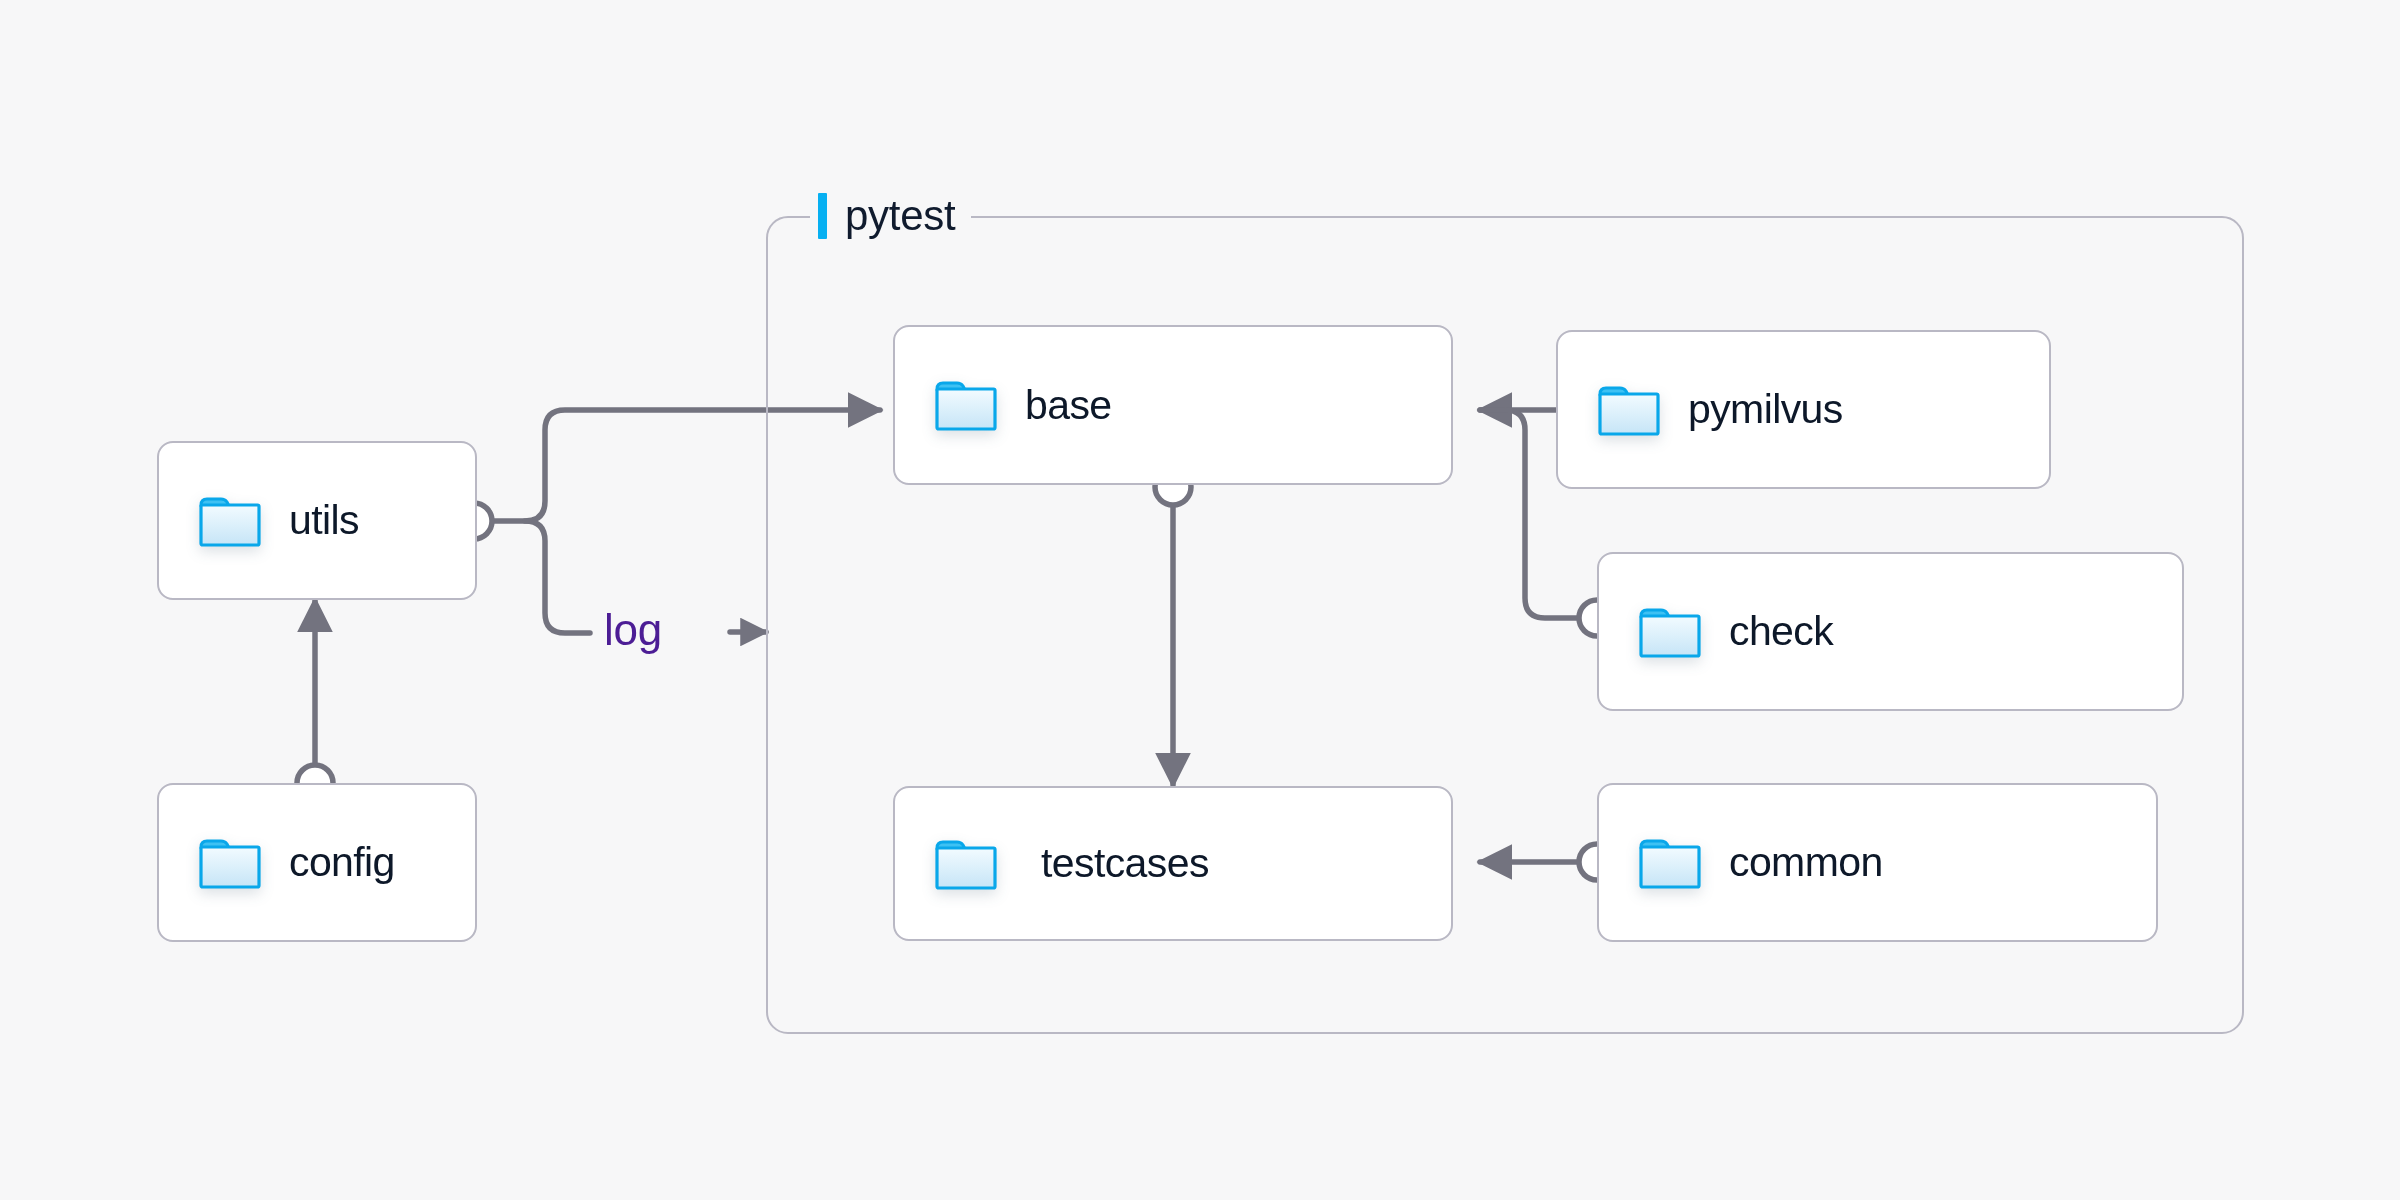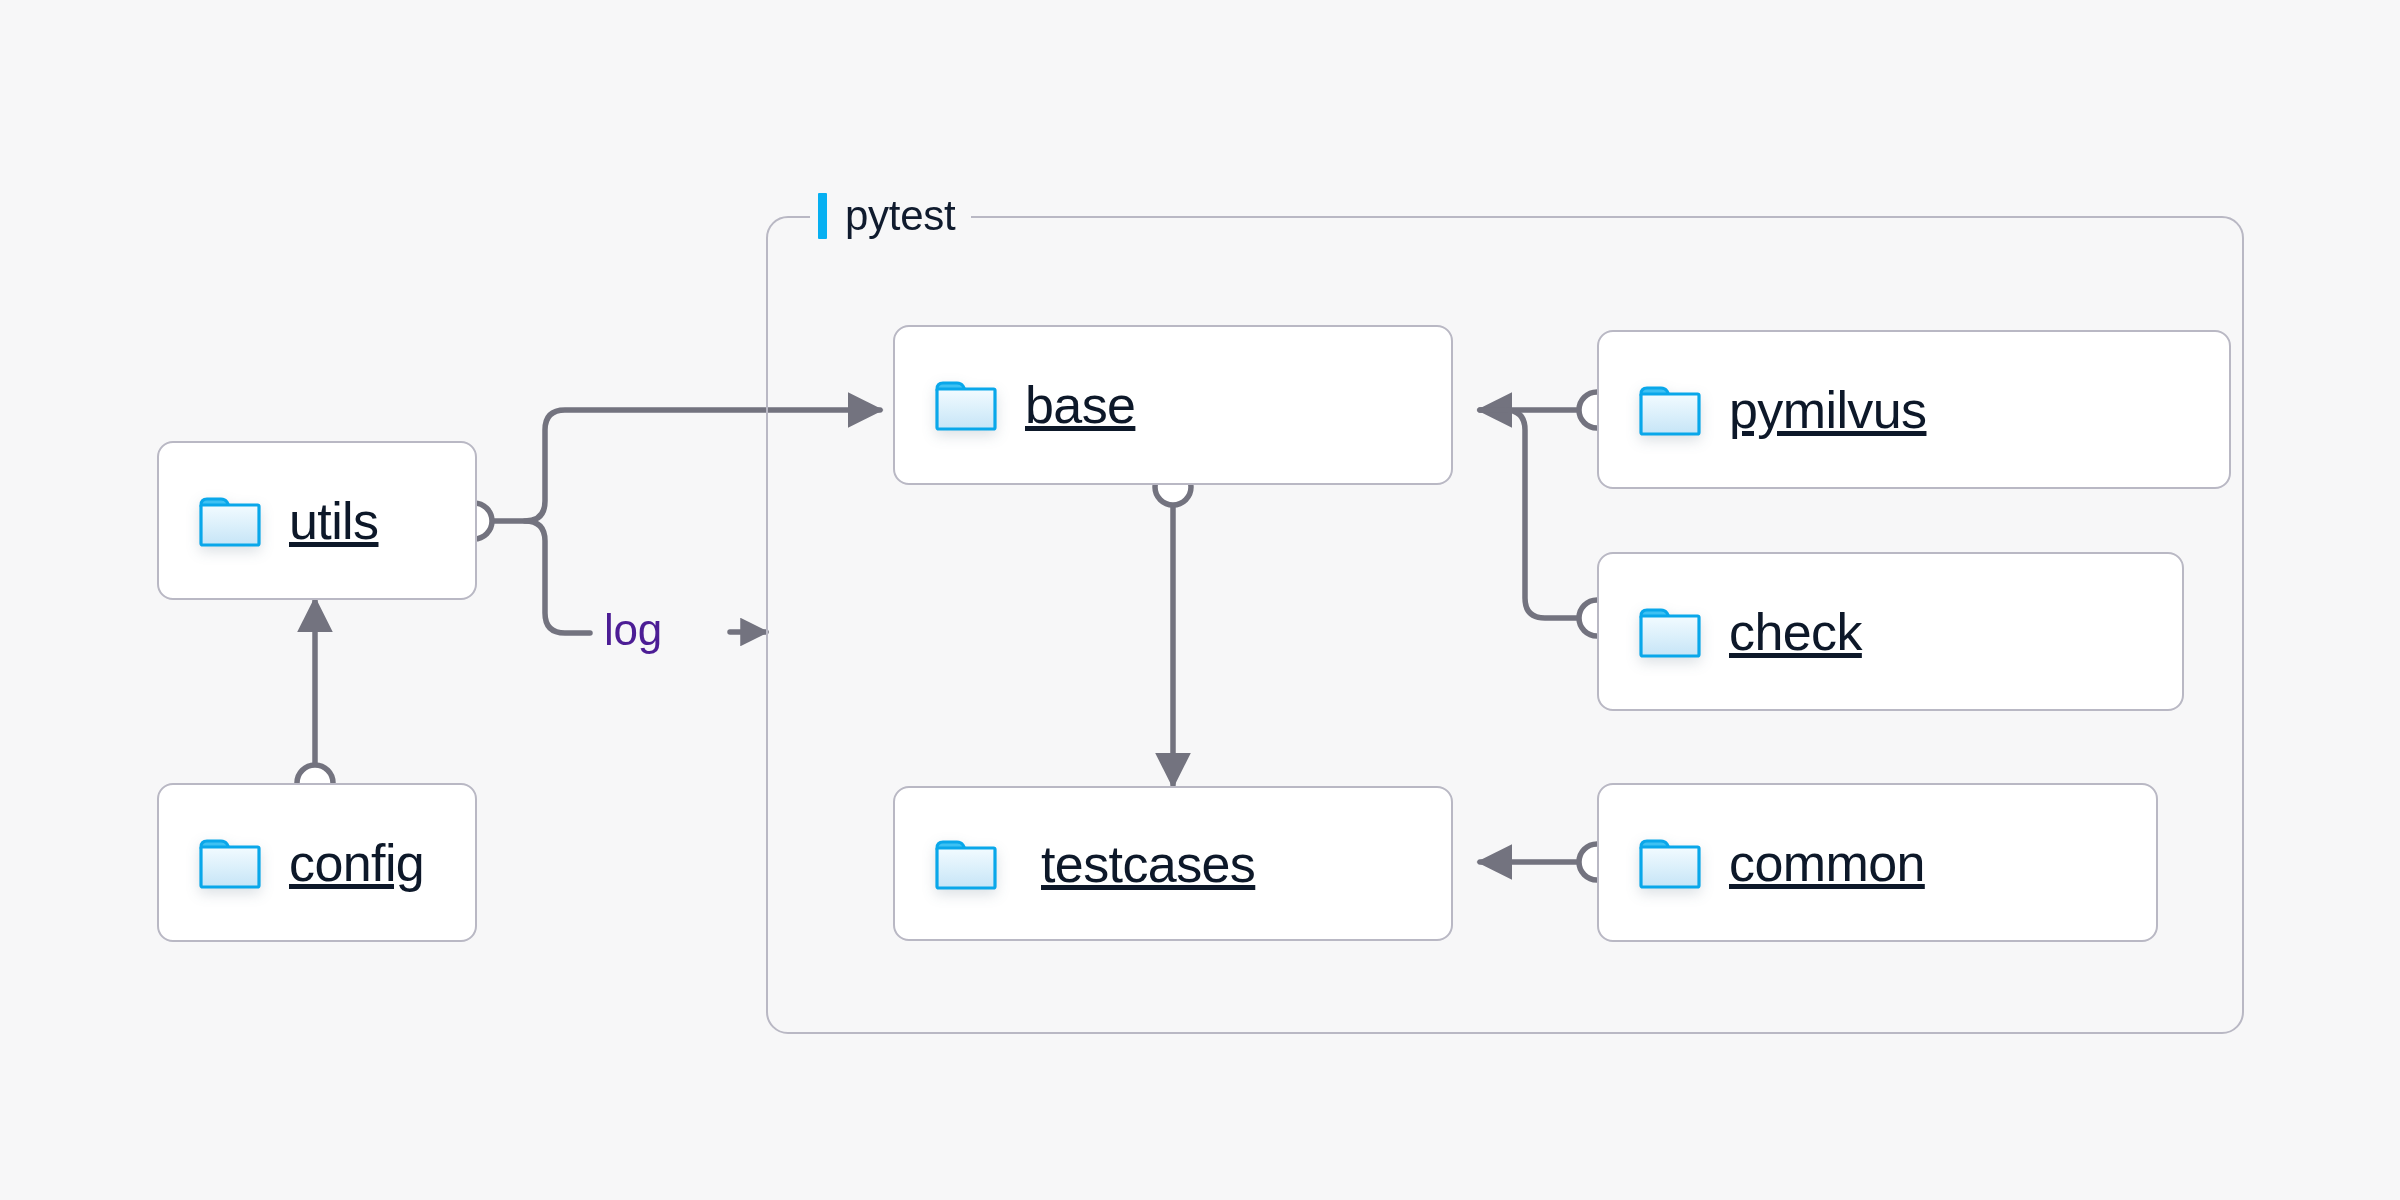"base" .node-label { font-size: 52px -> 41px; text-decoration: underline -> none }
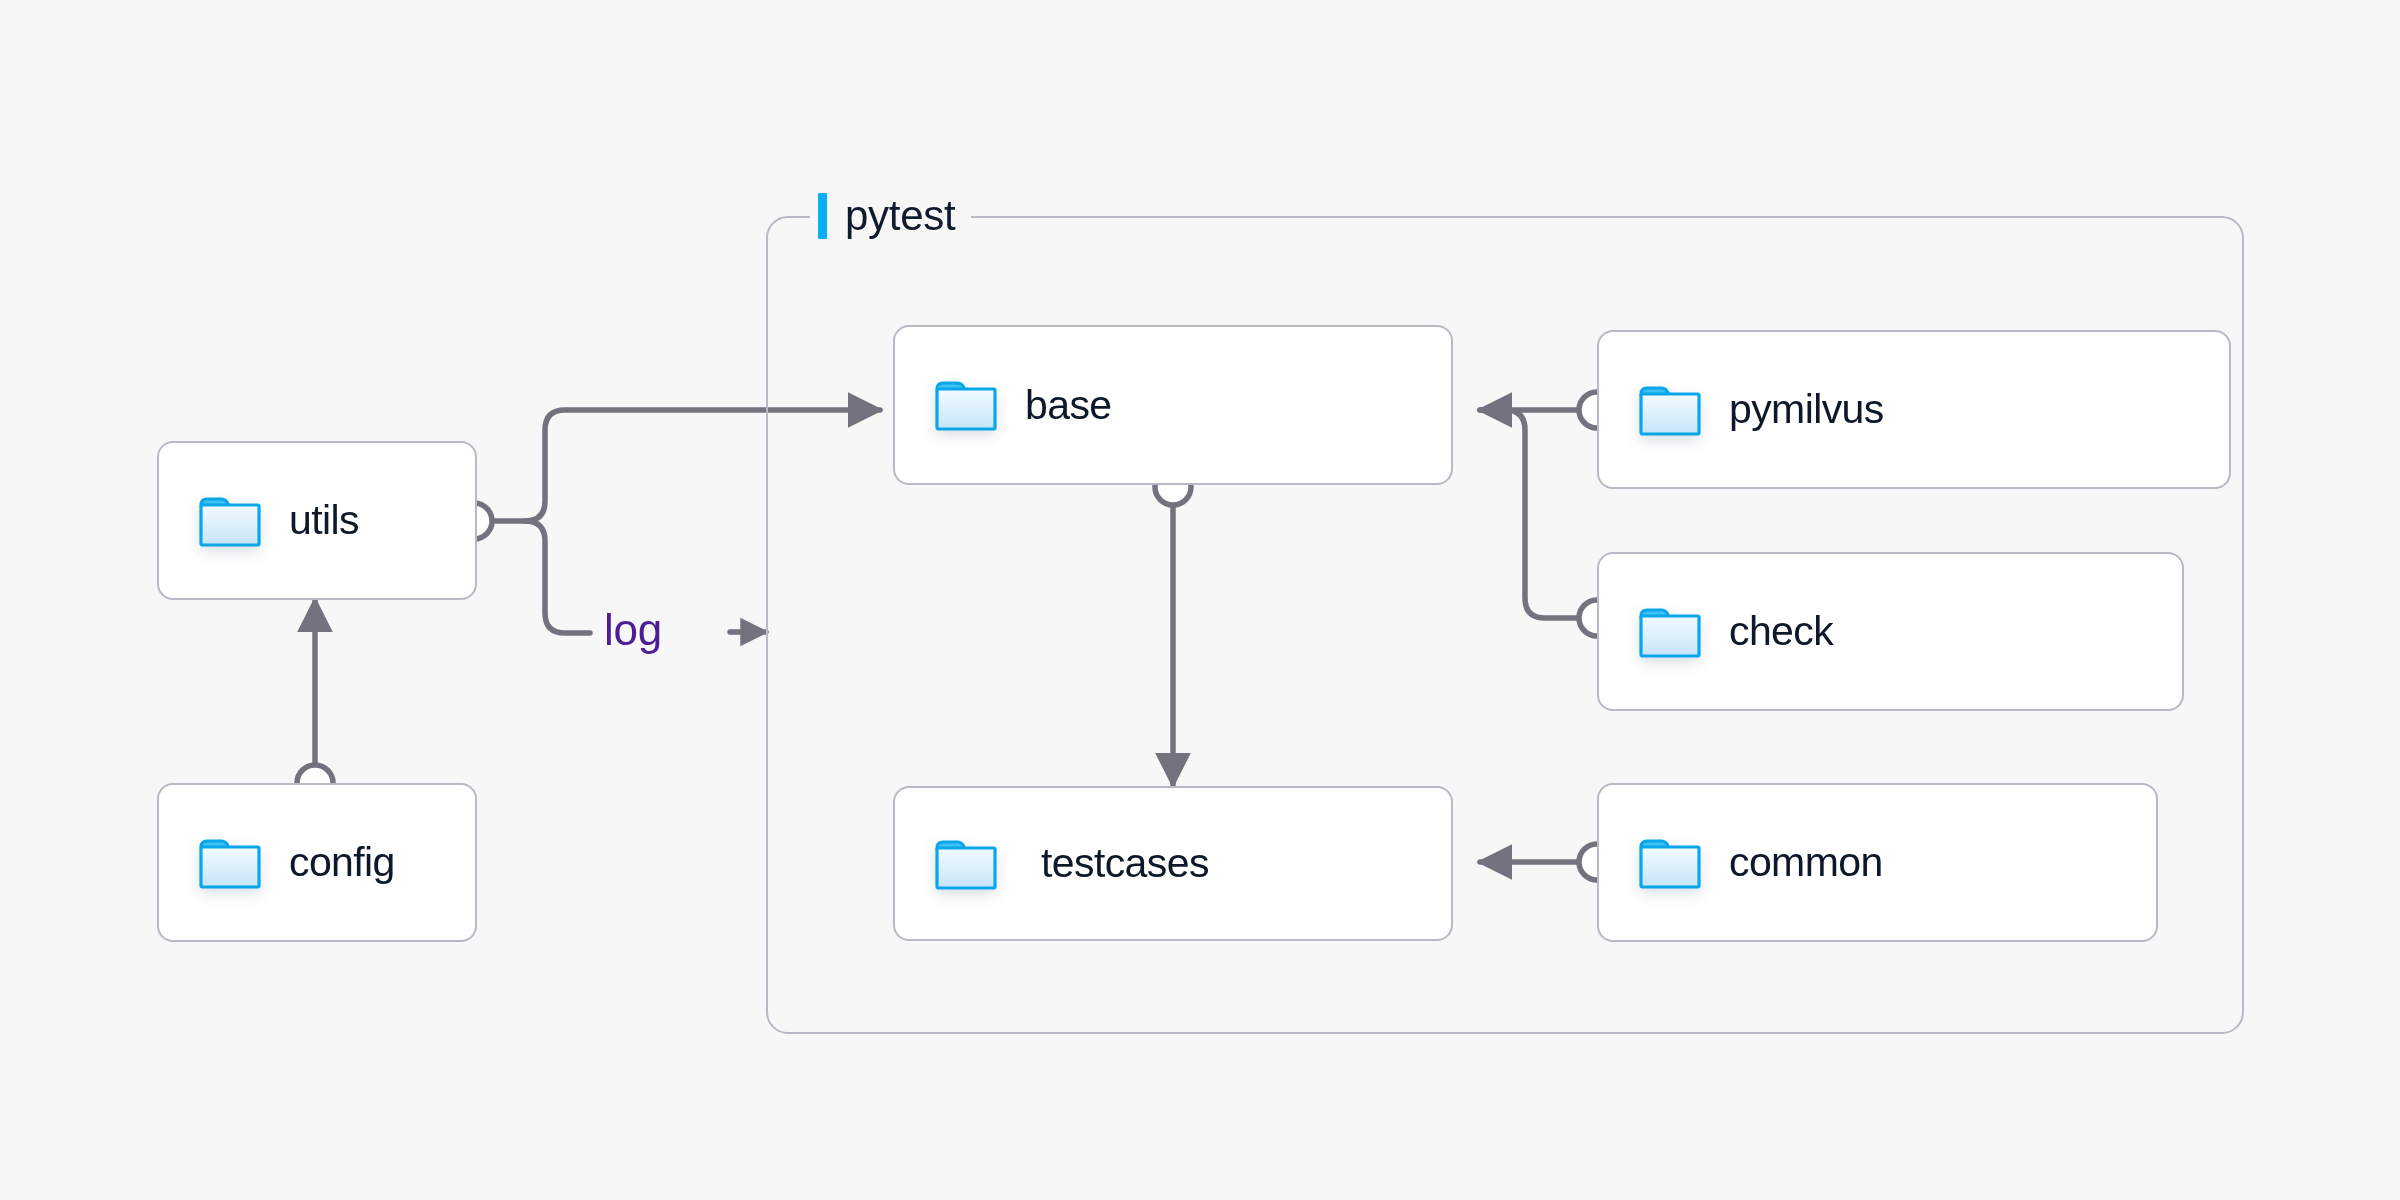"pymilvus" div.node { left: 1597px -> 1556px; width: 634px -> 495px }
